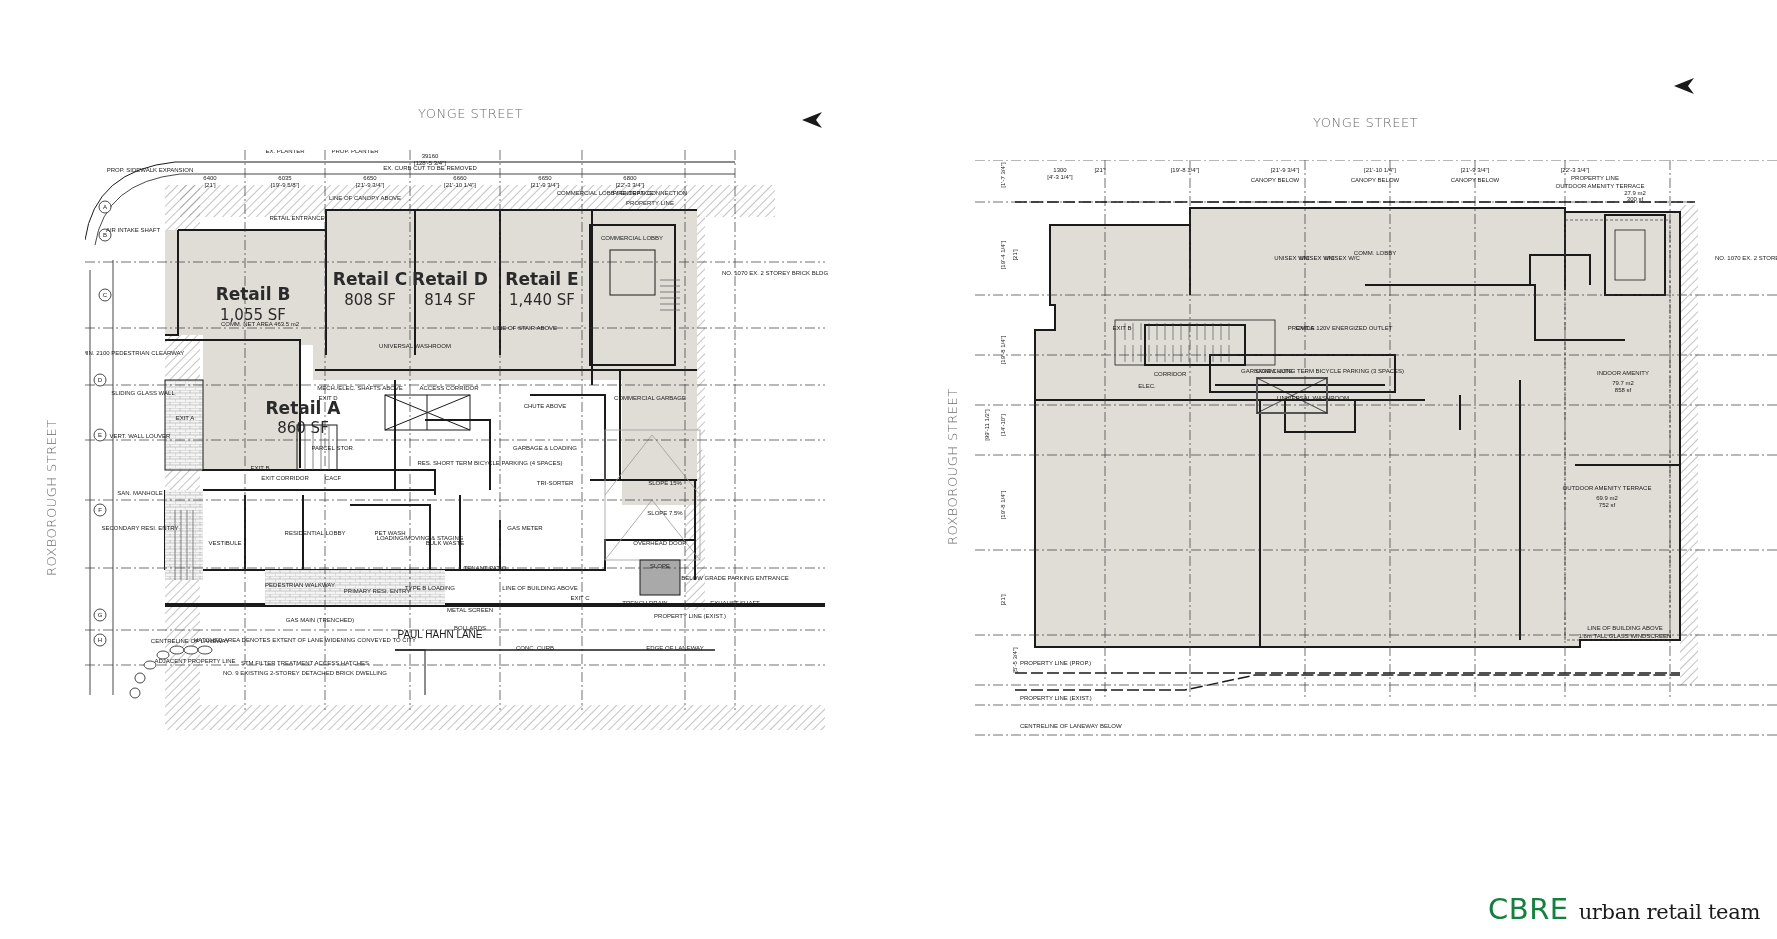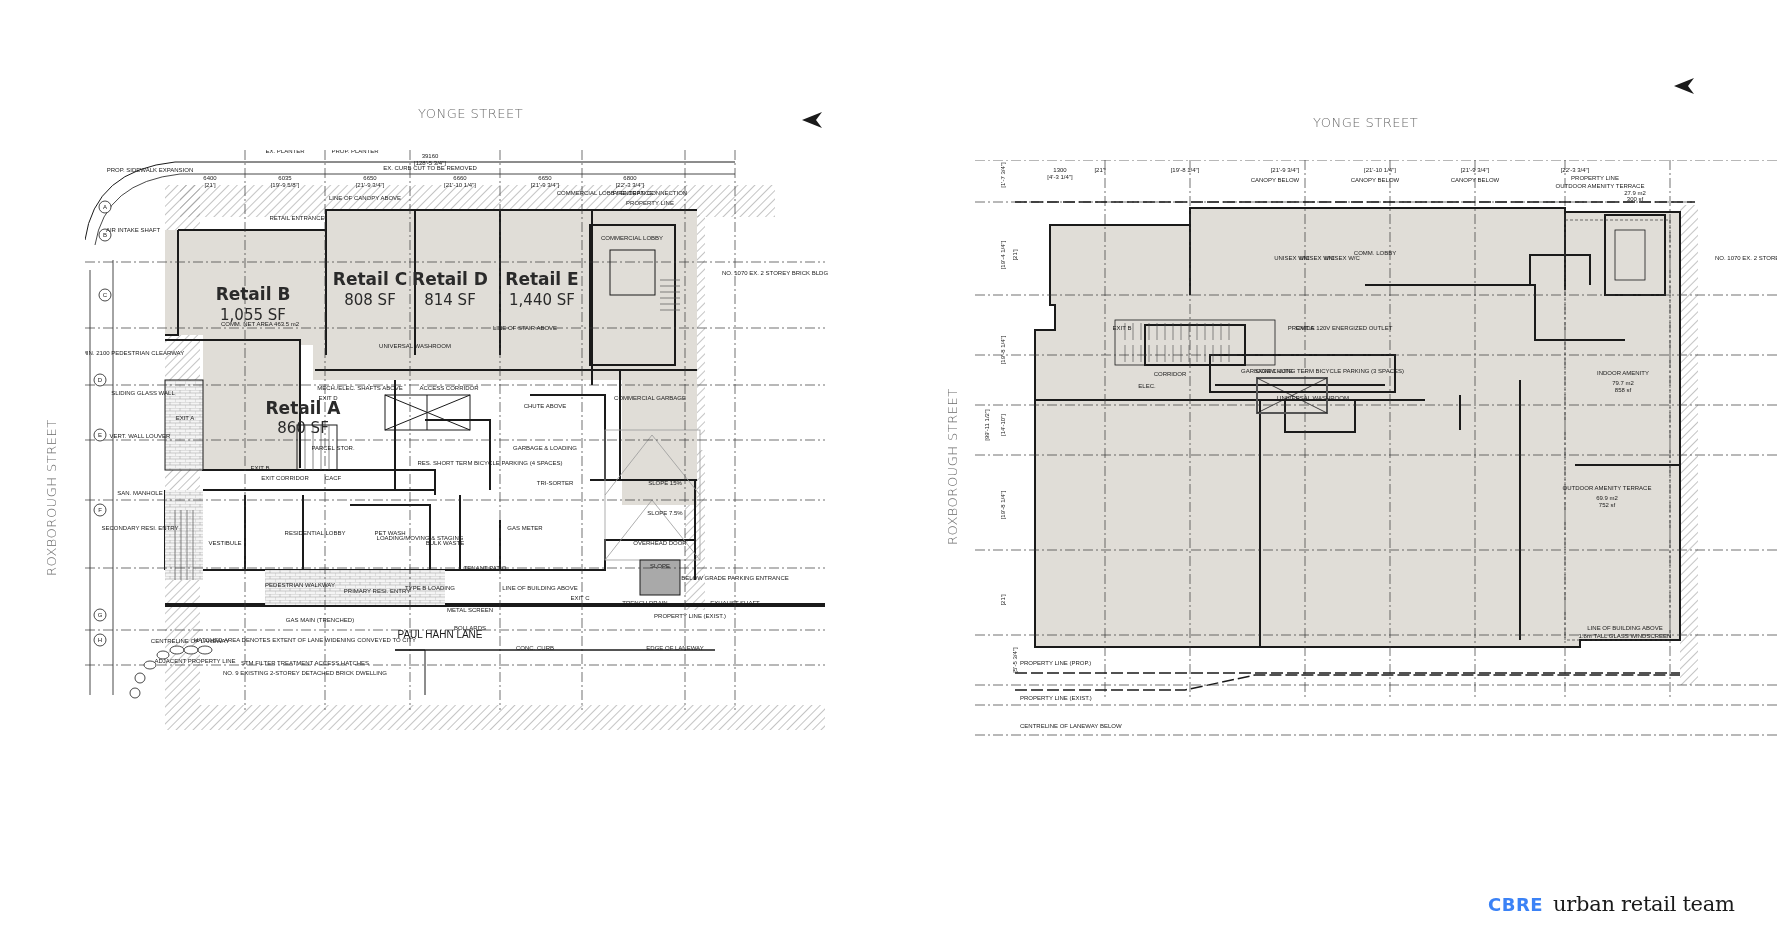"CBRE" .brand-cbre { color: #3b82f6 -> #15803d; font-size: 18px -> 29px; font-weight: bold -> normal }
